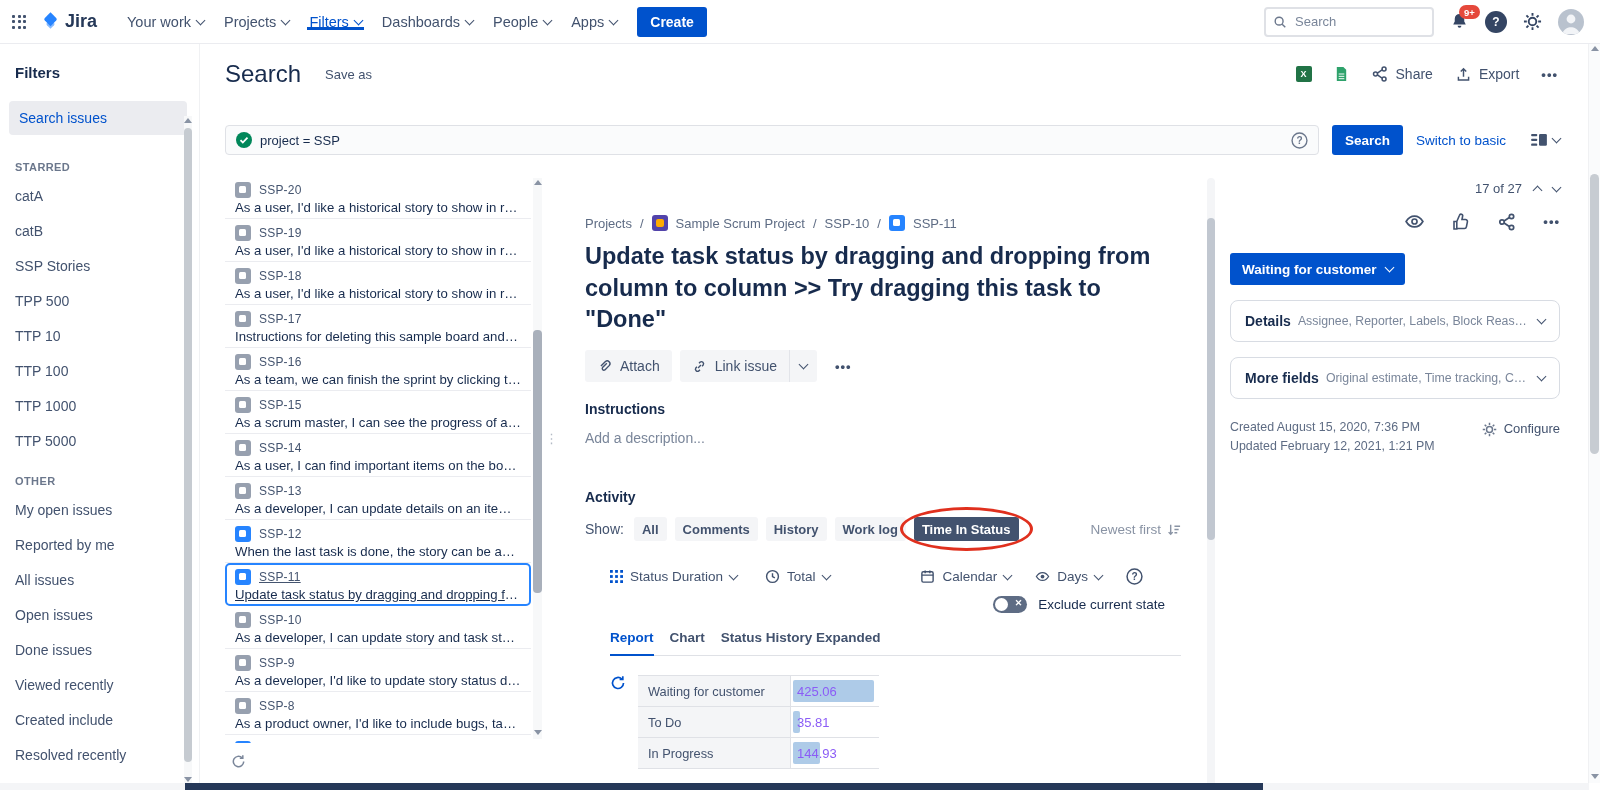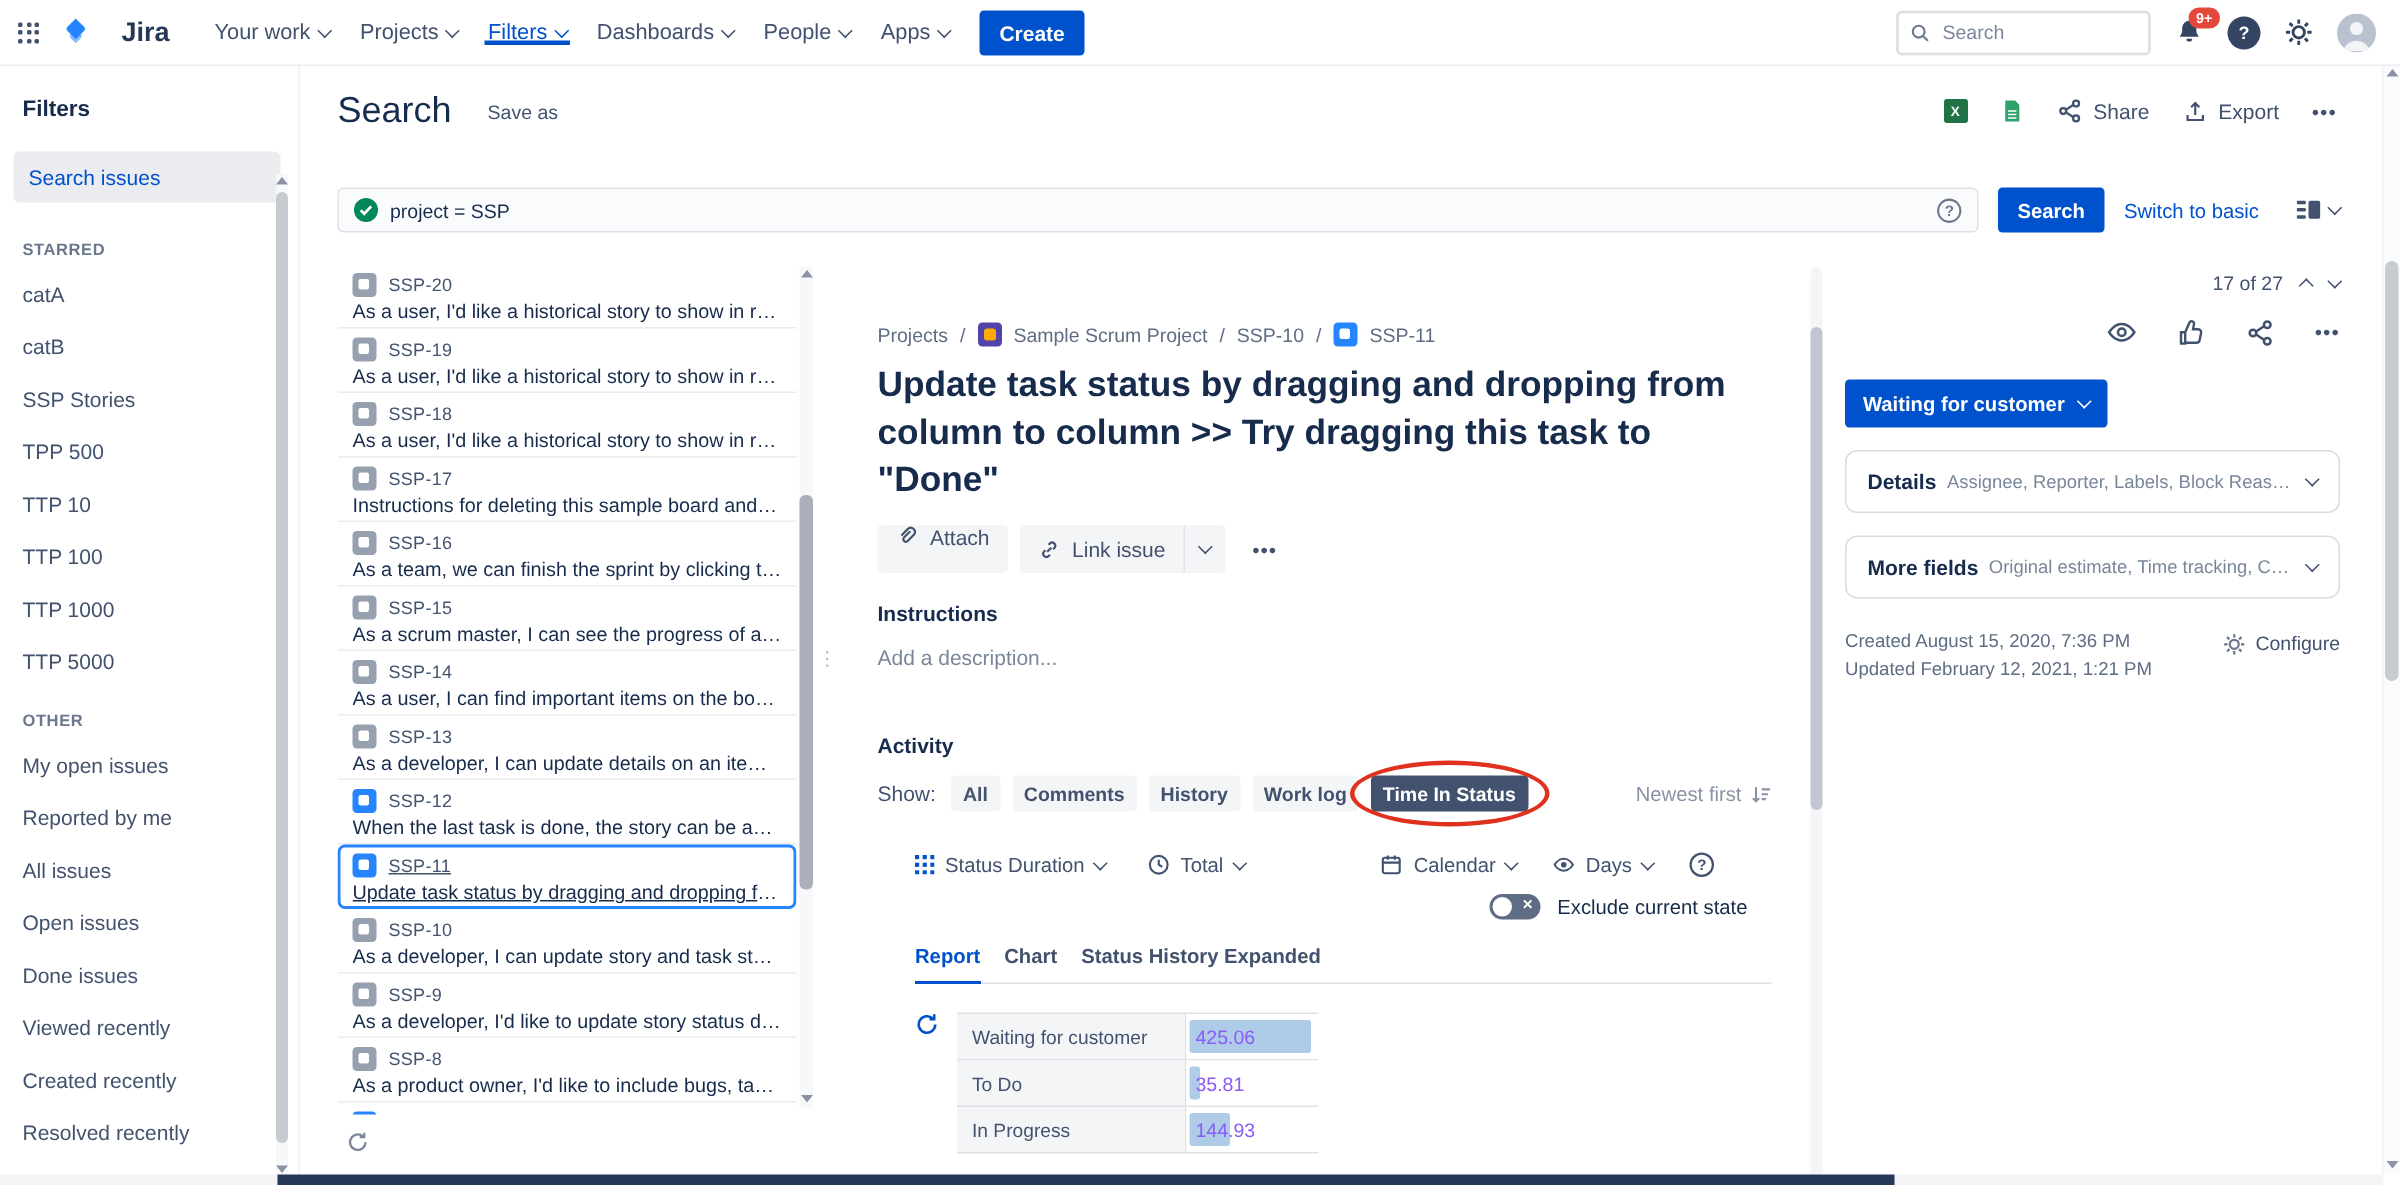"Jira" .logo { gap: 20px -> 4px }
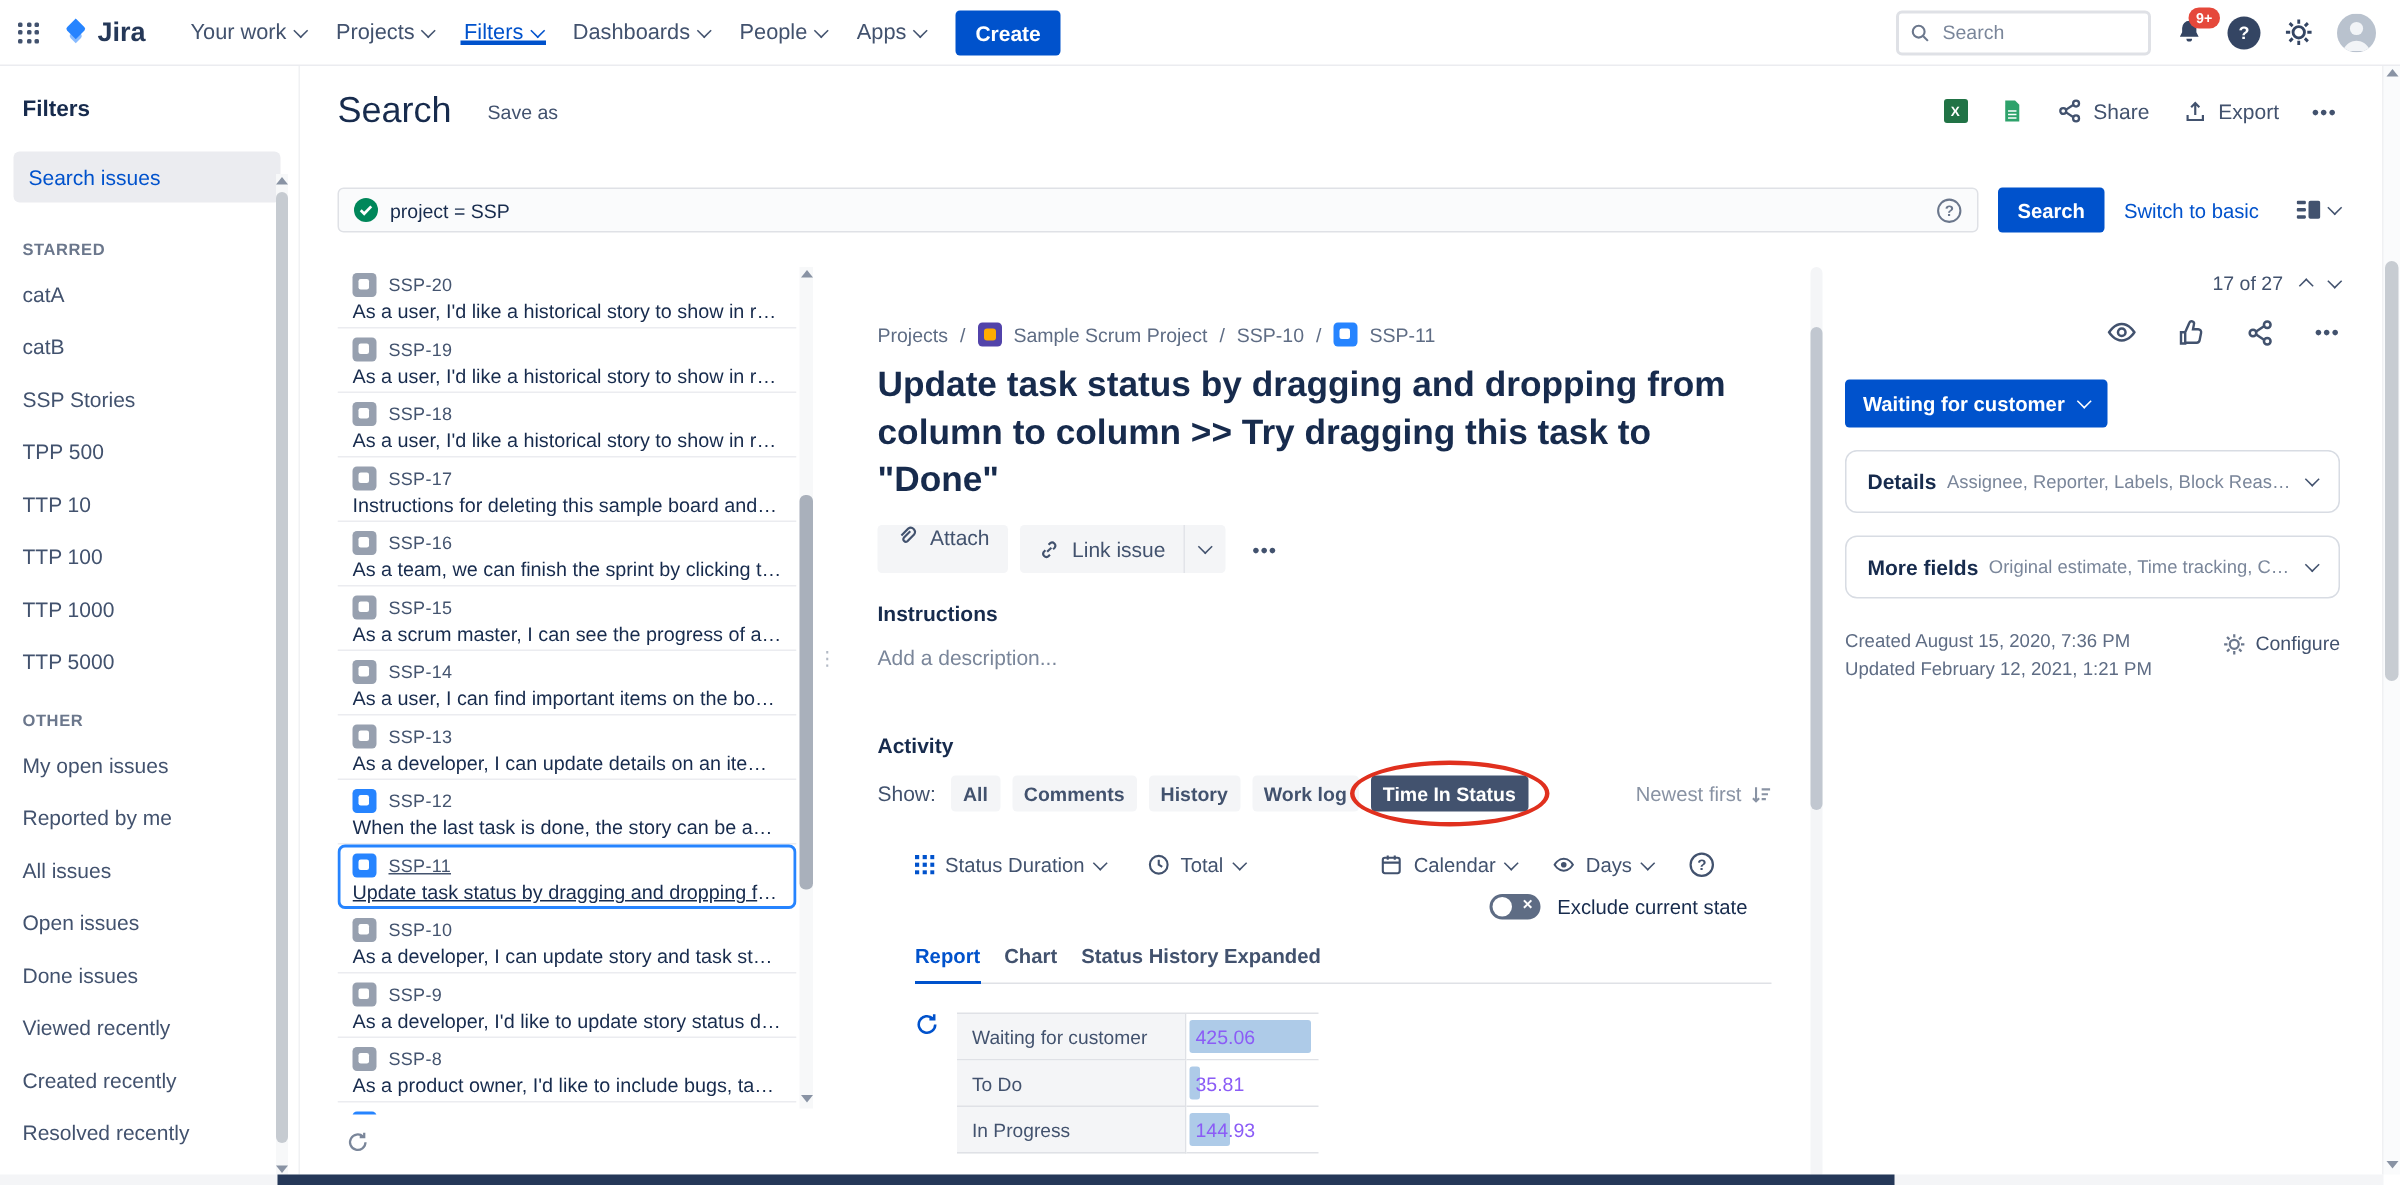"Attach" .btn { align-items: none -> center }
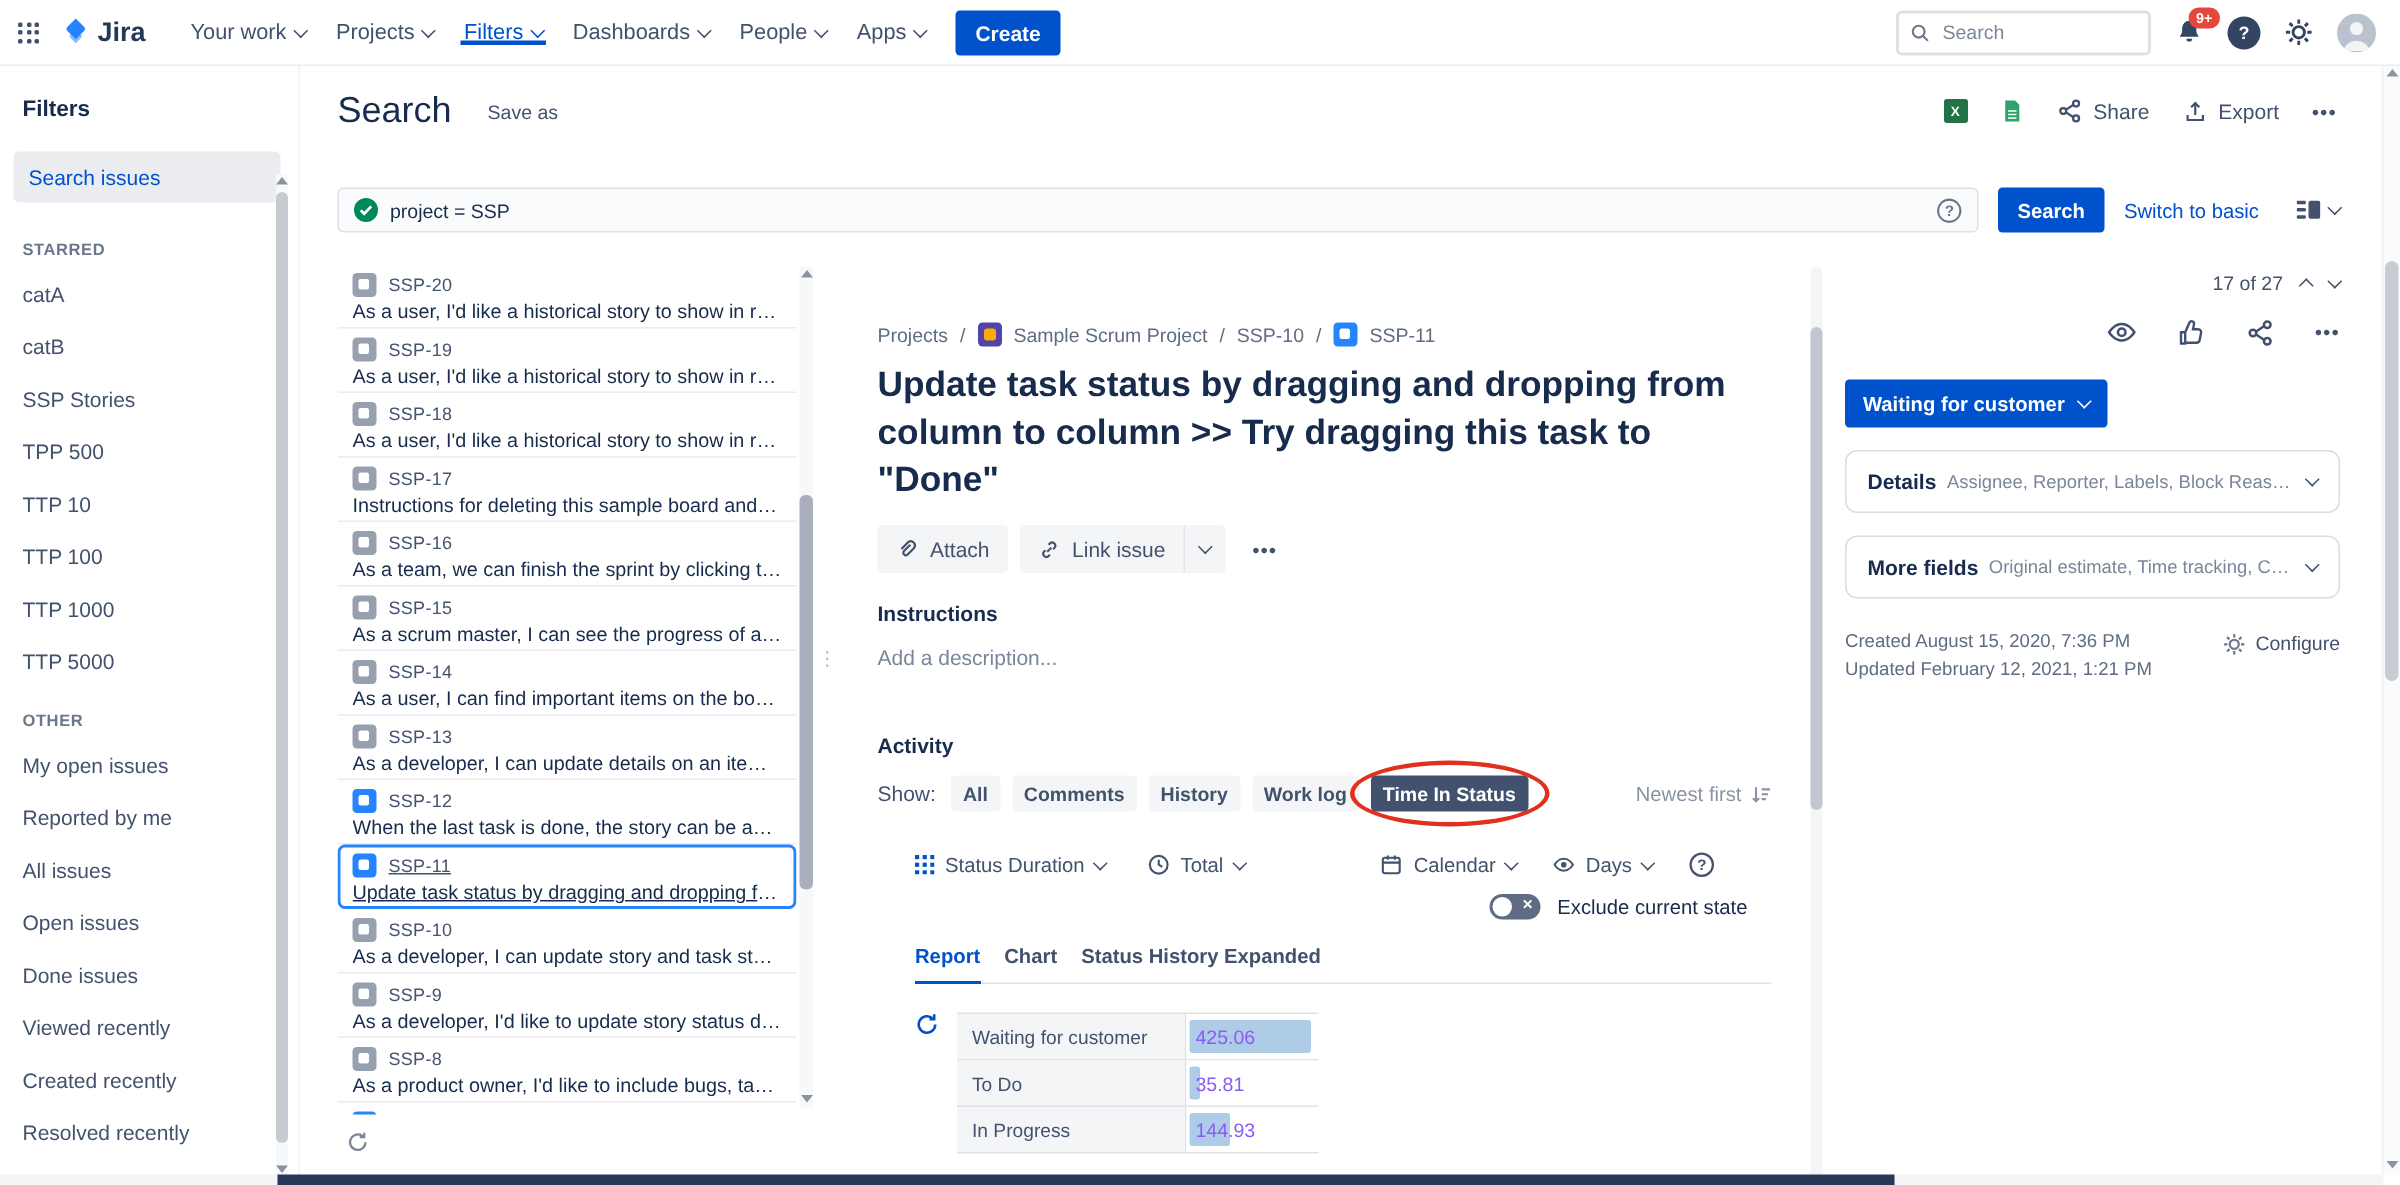"Created recently" div.sb-item { text: recently -> include }
